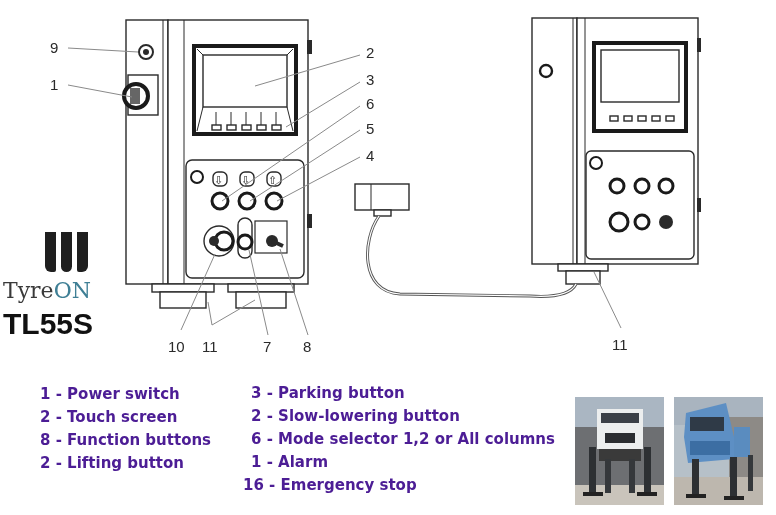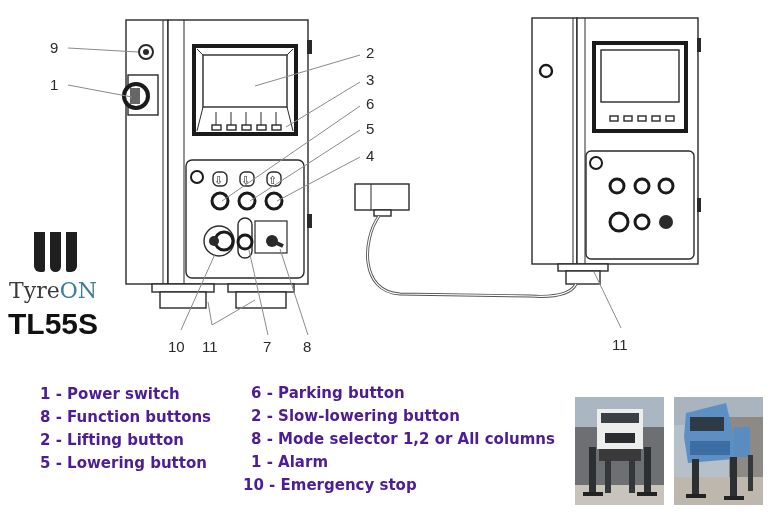"TyreON" .logo { left: 4px -> 15px; text-align: center -> left }
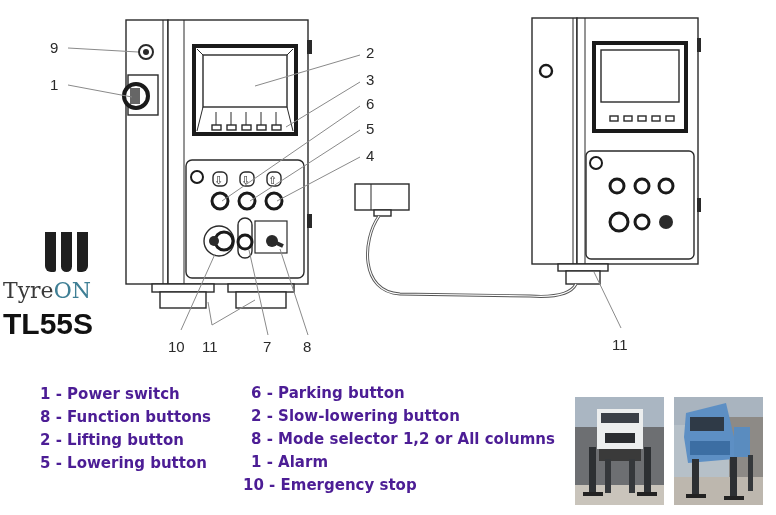"6 - Parking button" div { text: 6 -> 3 }
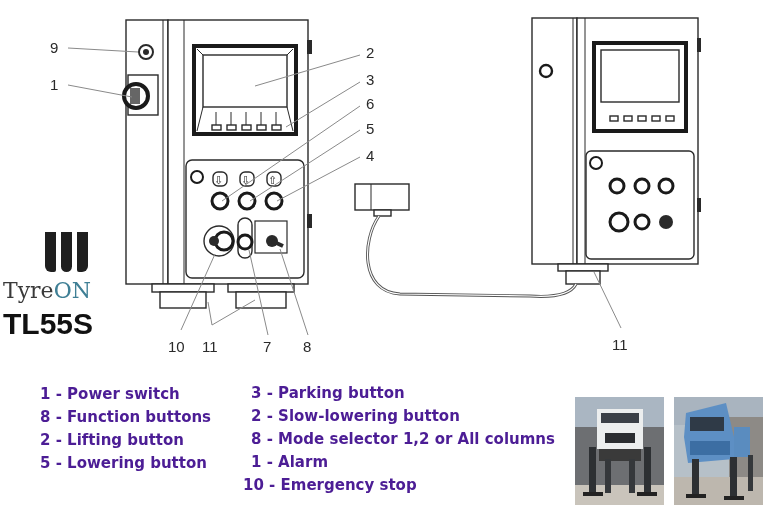"2 - Touch screen" div { html: none -> <div>2 - Touch screen</div> }
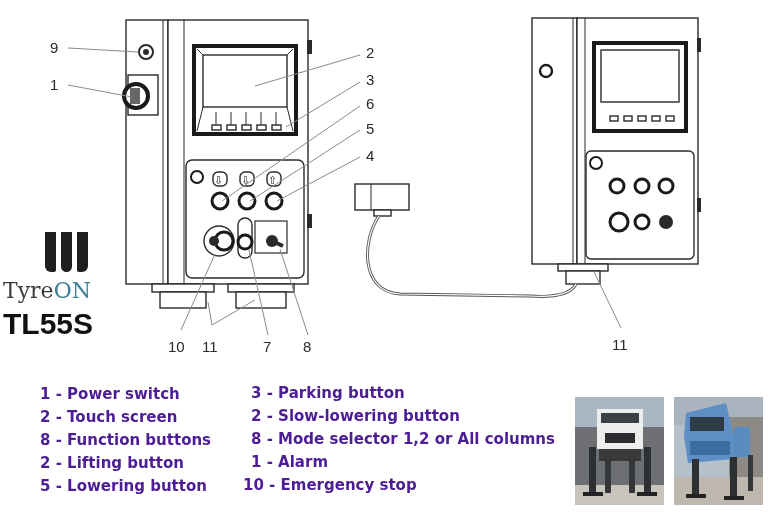"8 - Mode selector 1,2" div { text: 8 -> 6 }
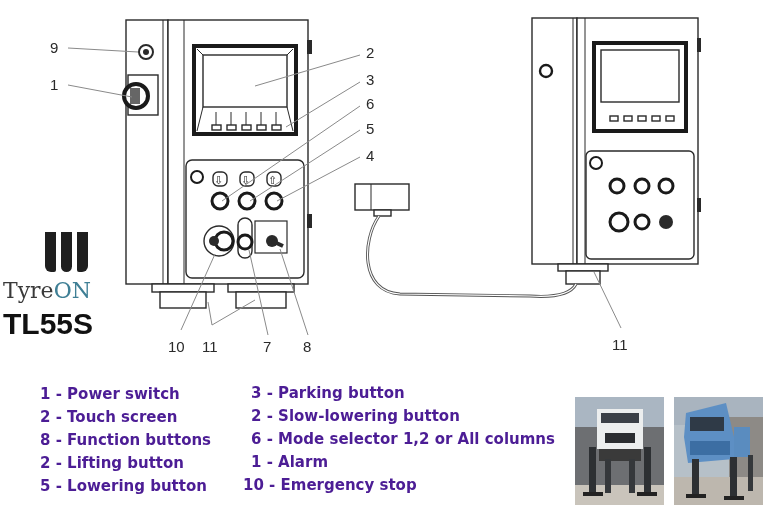"5 - Lowering button" div { html: <div>5 - Lowering button</div> -> none }
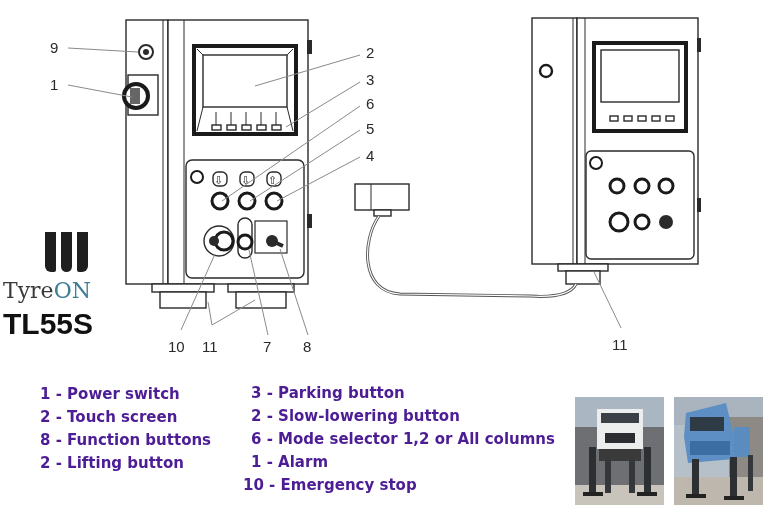"10 - Emergency stop" div { text: 10 -> 16 }
